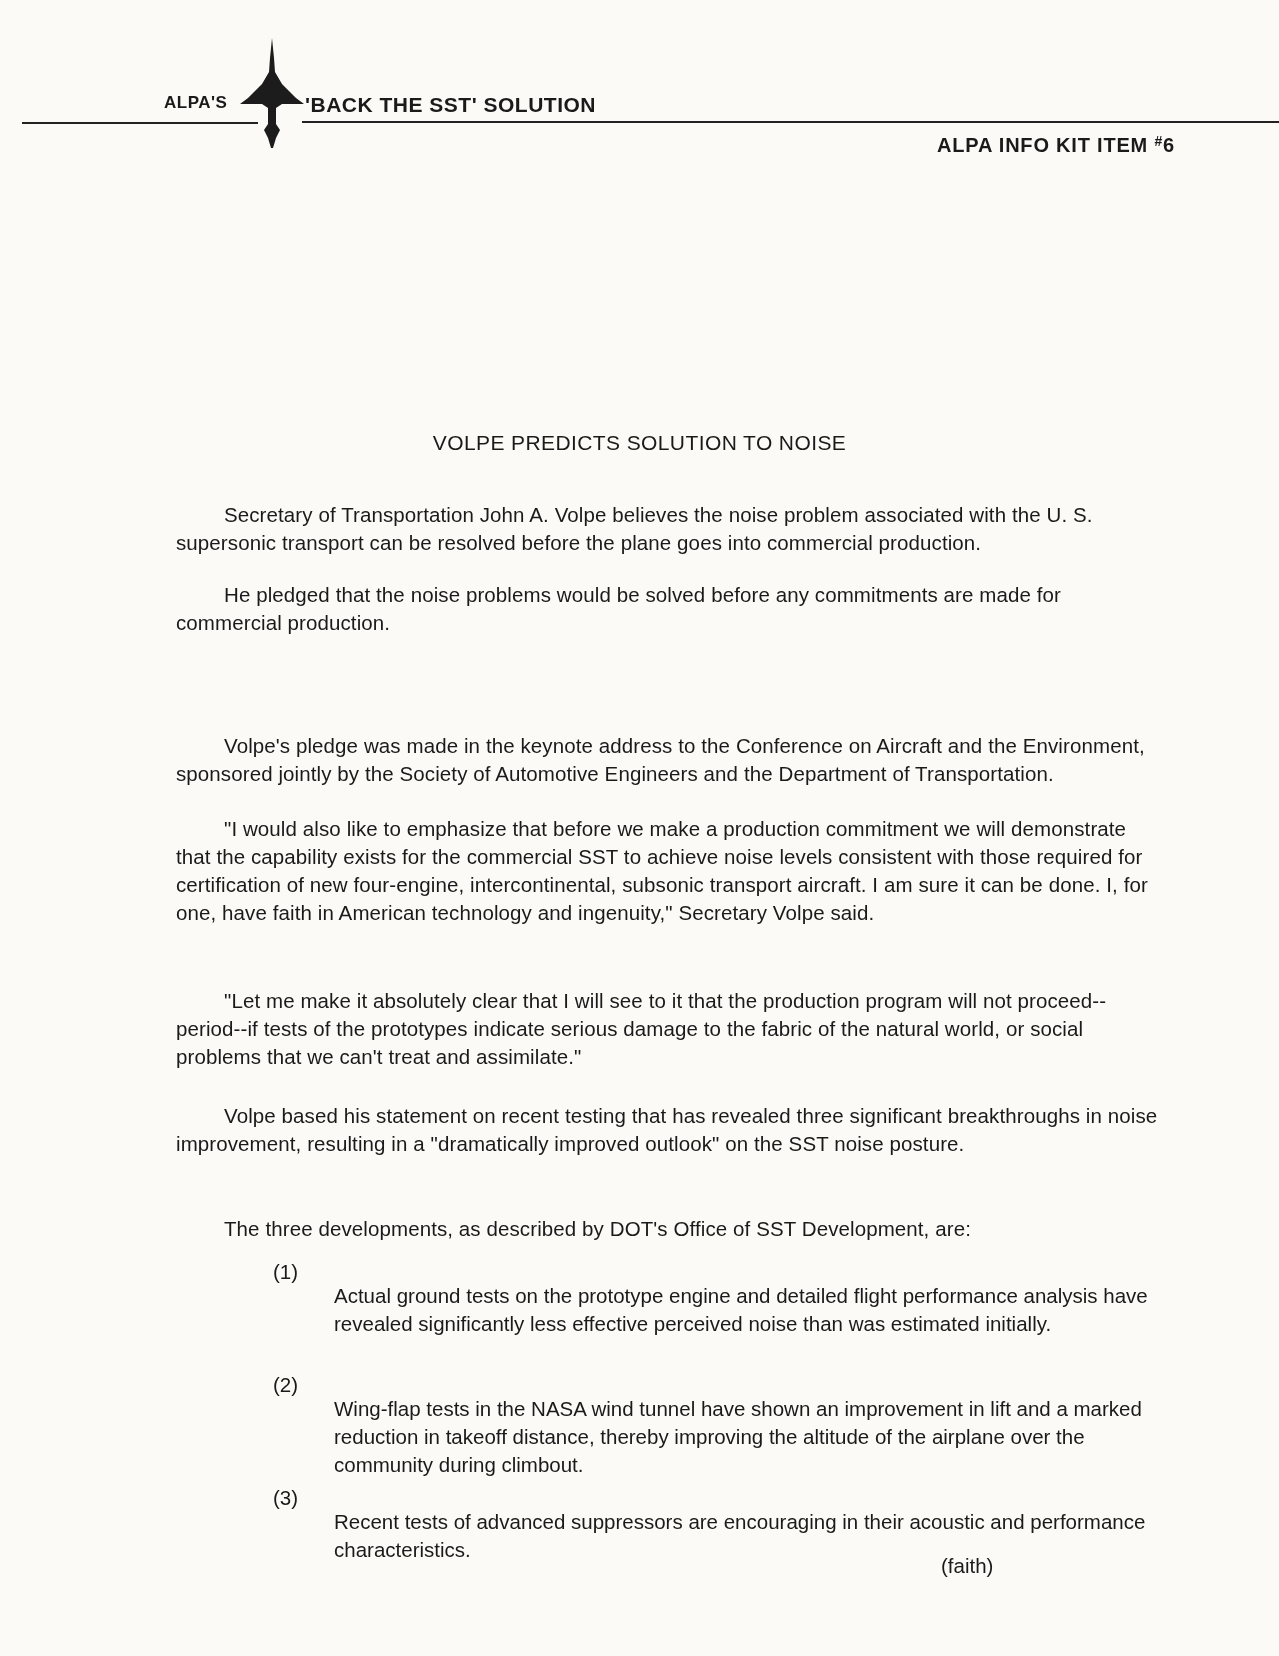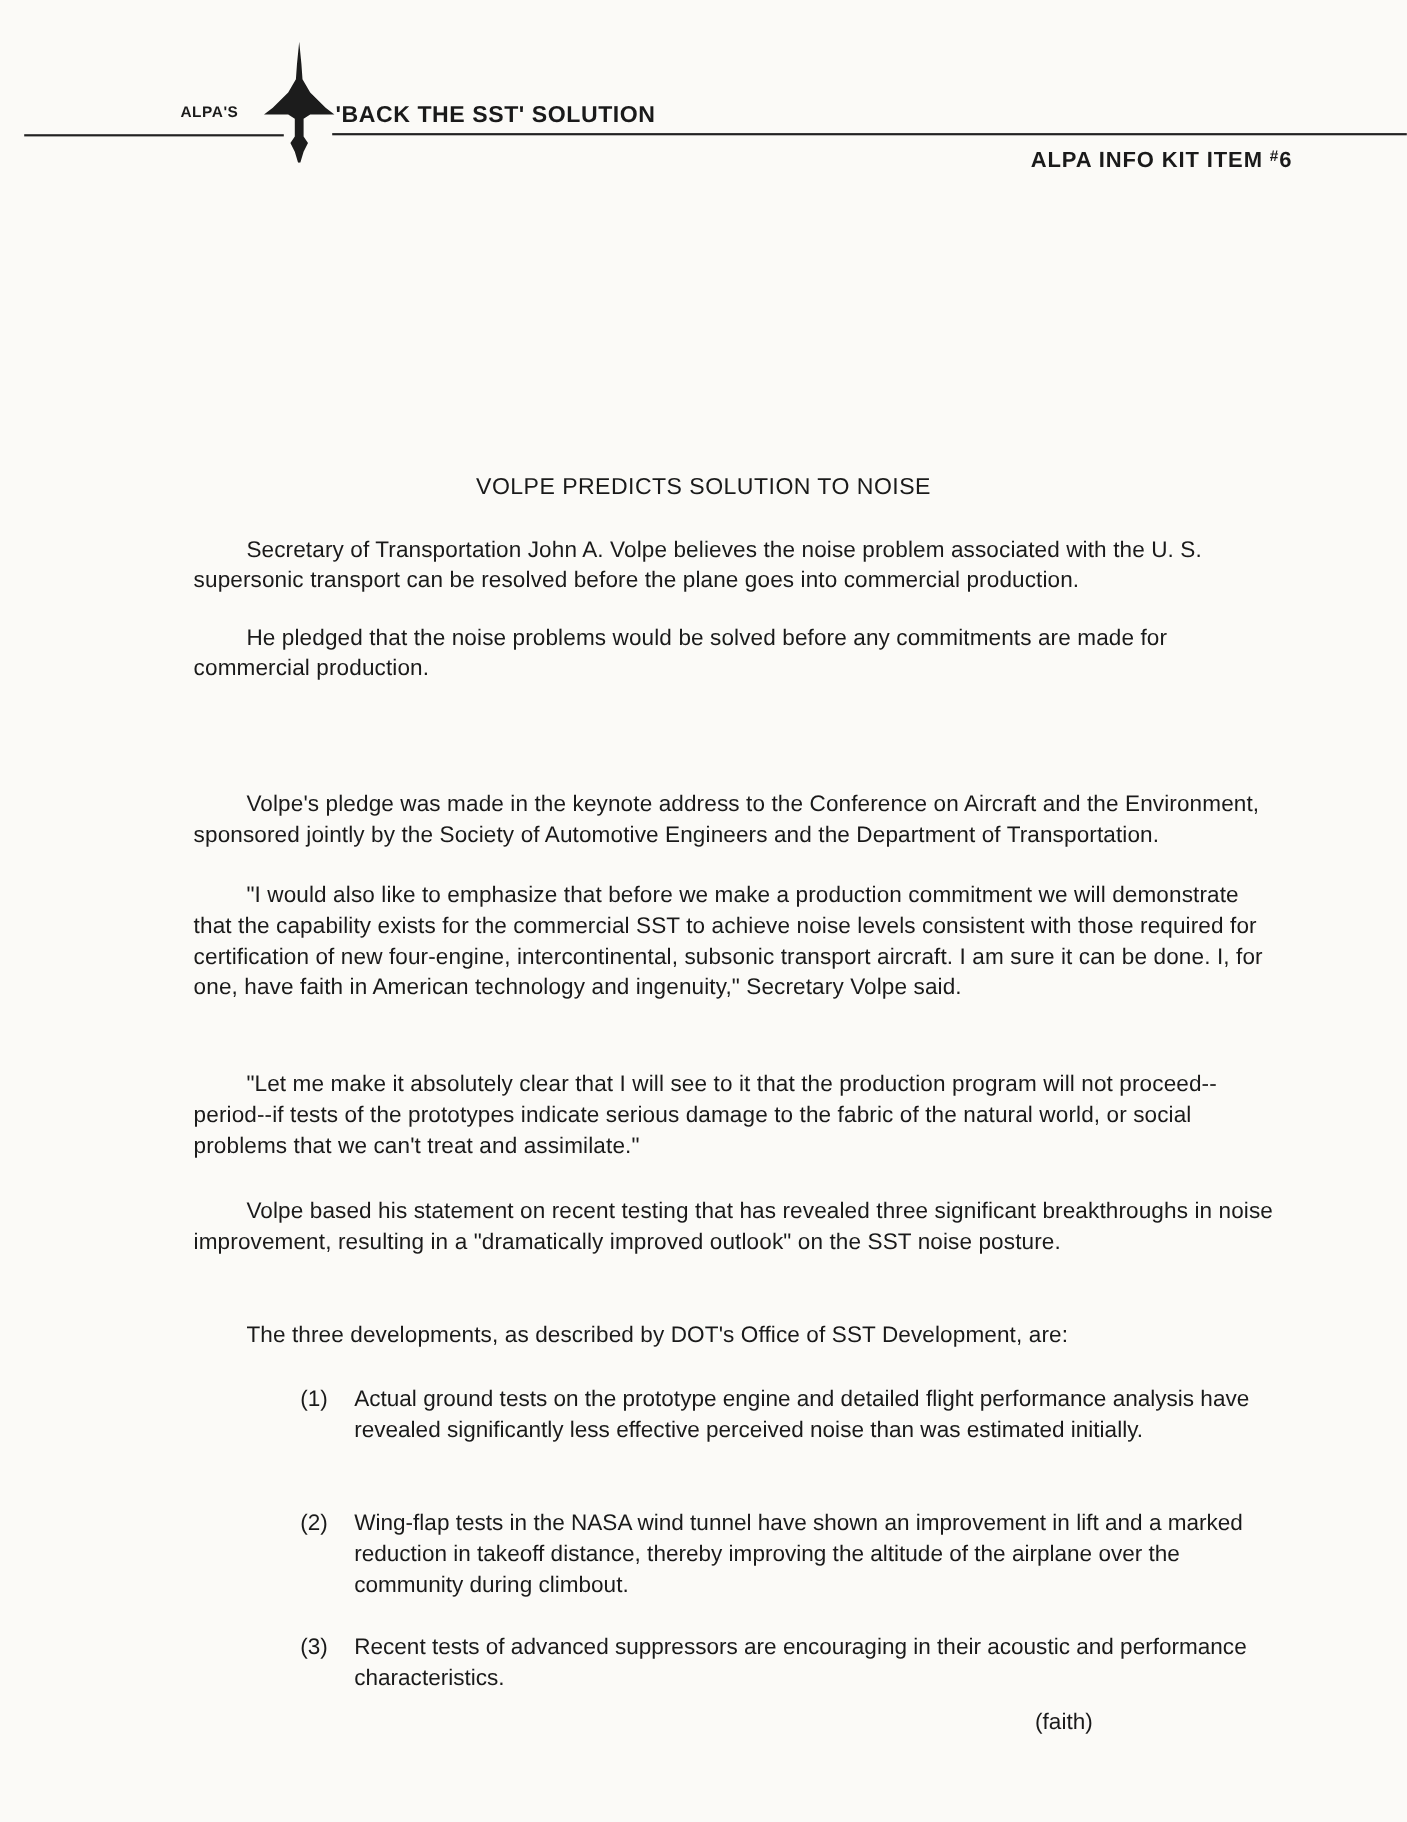"ALPA'S" .brand-left { font-size: 14px -> 17px }
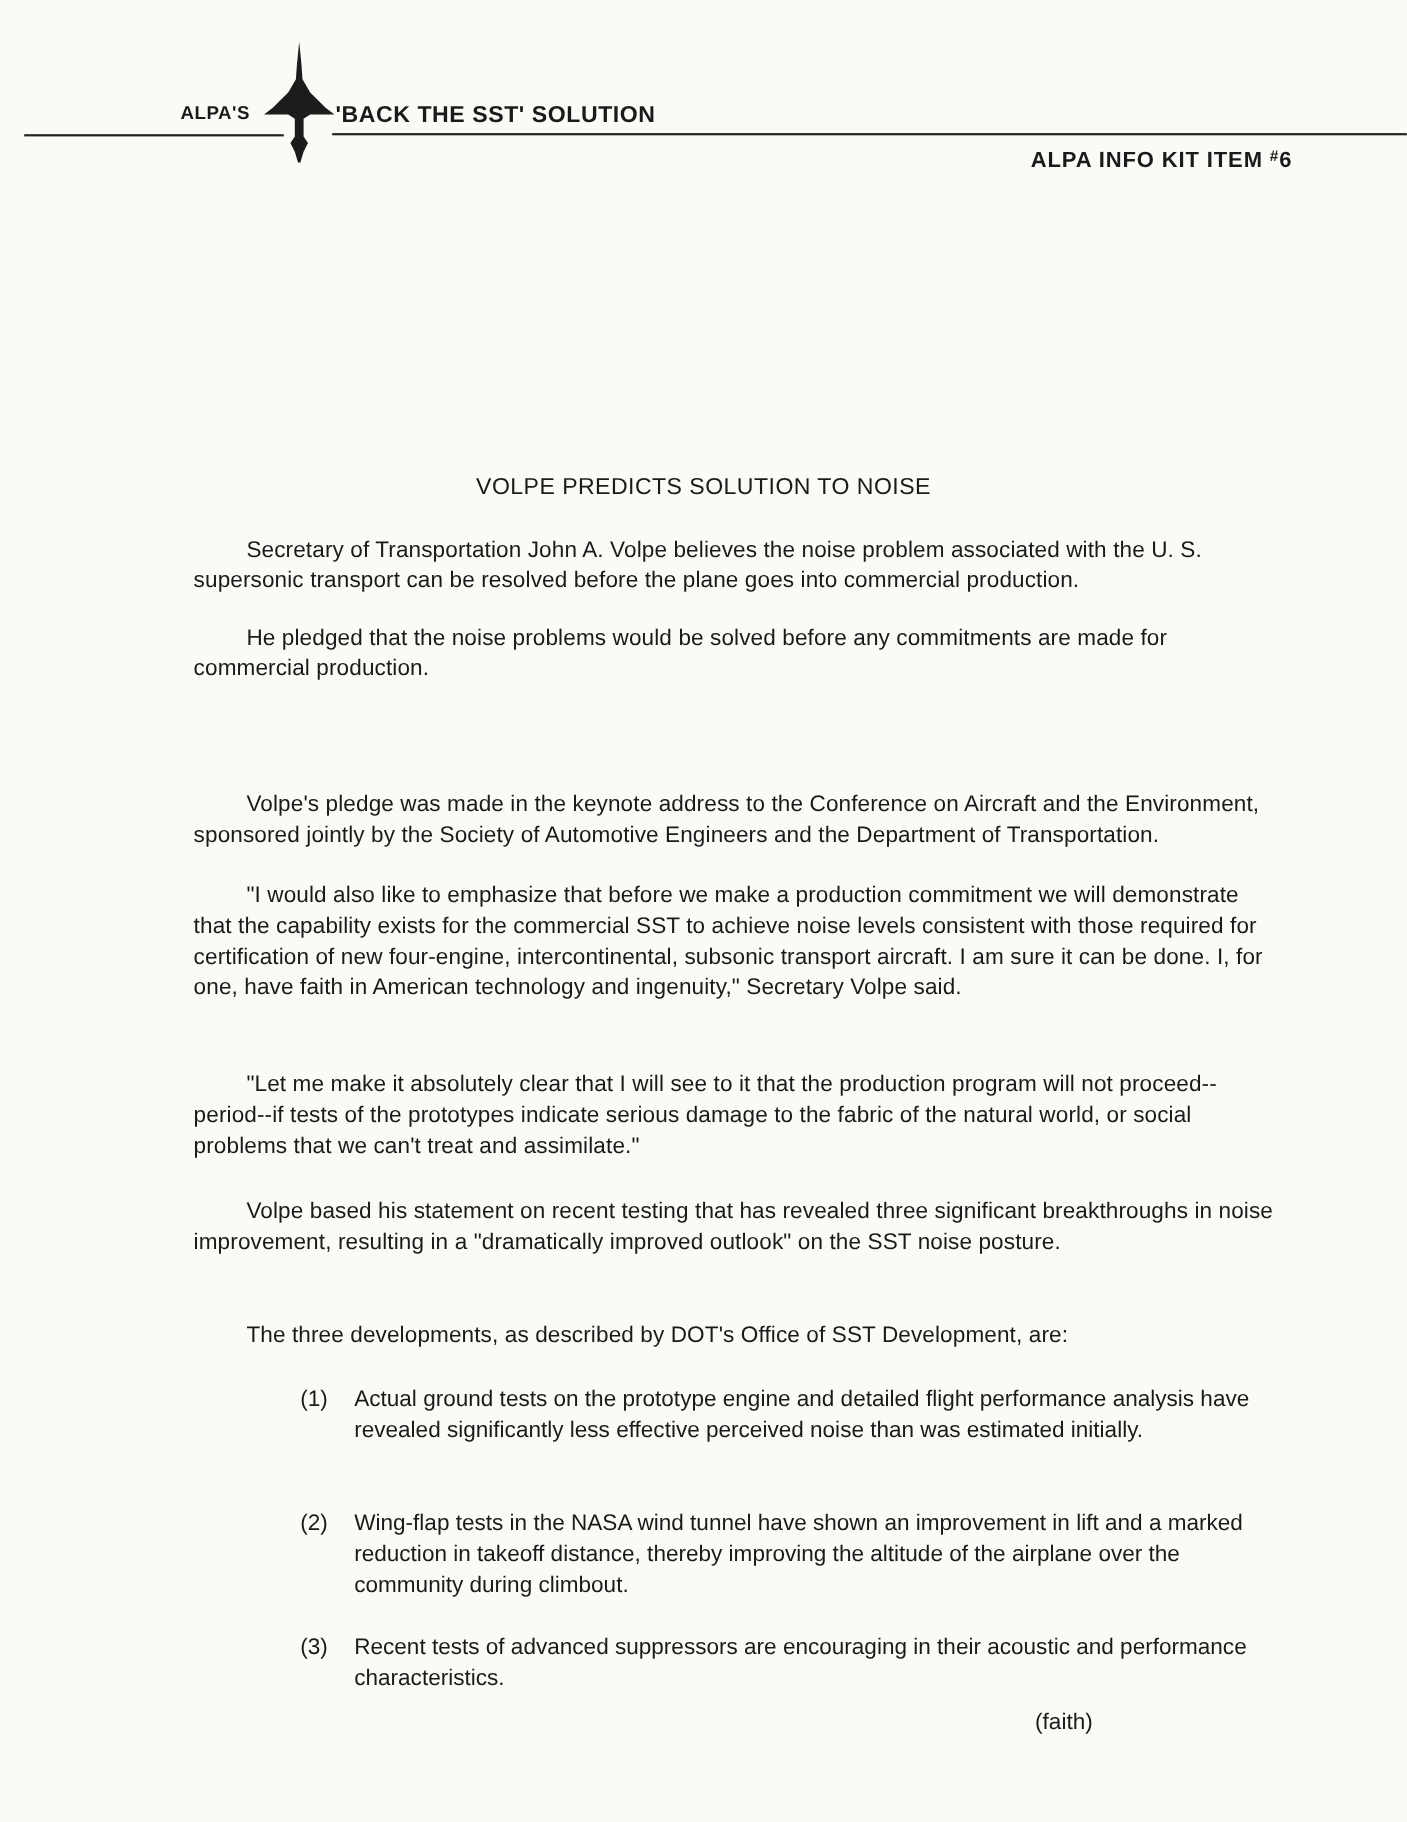"Secretary of Transportation John A." .indent { margin-top: none -> 15px }
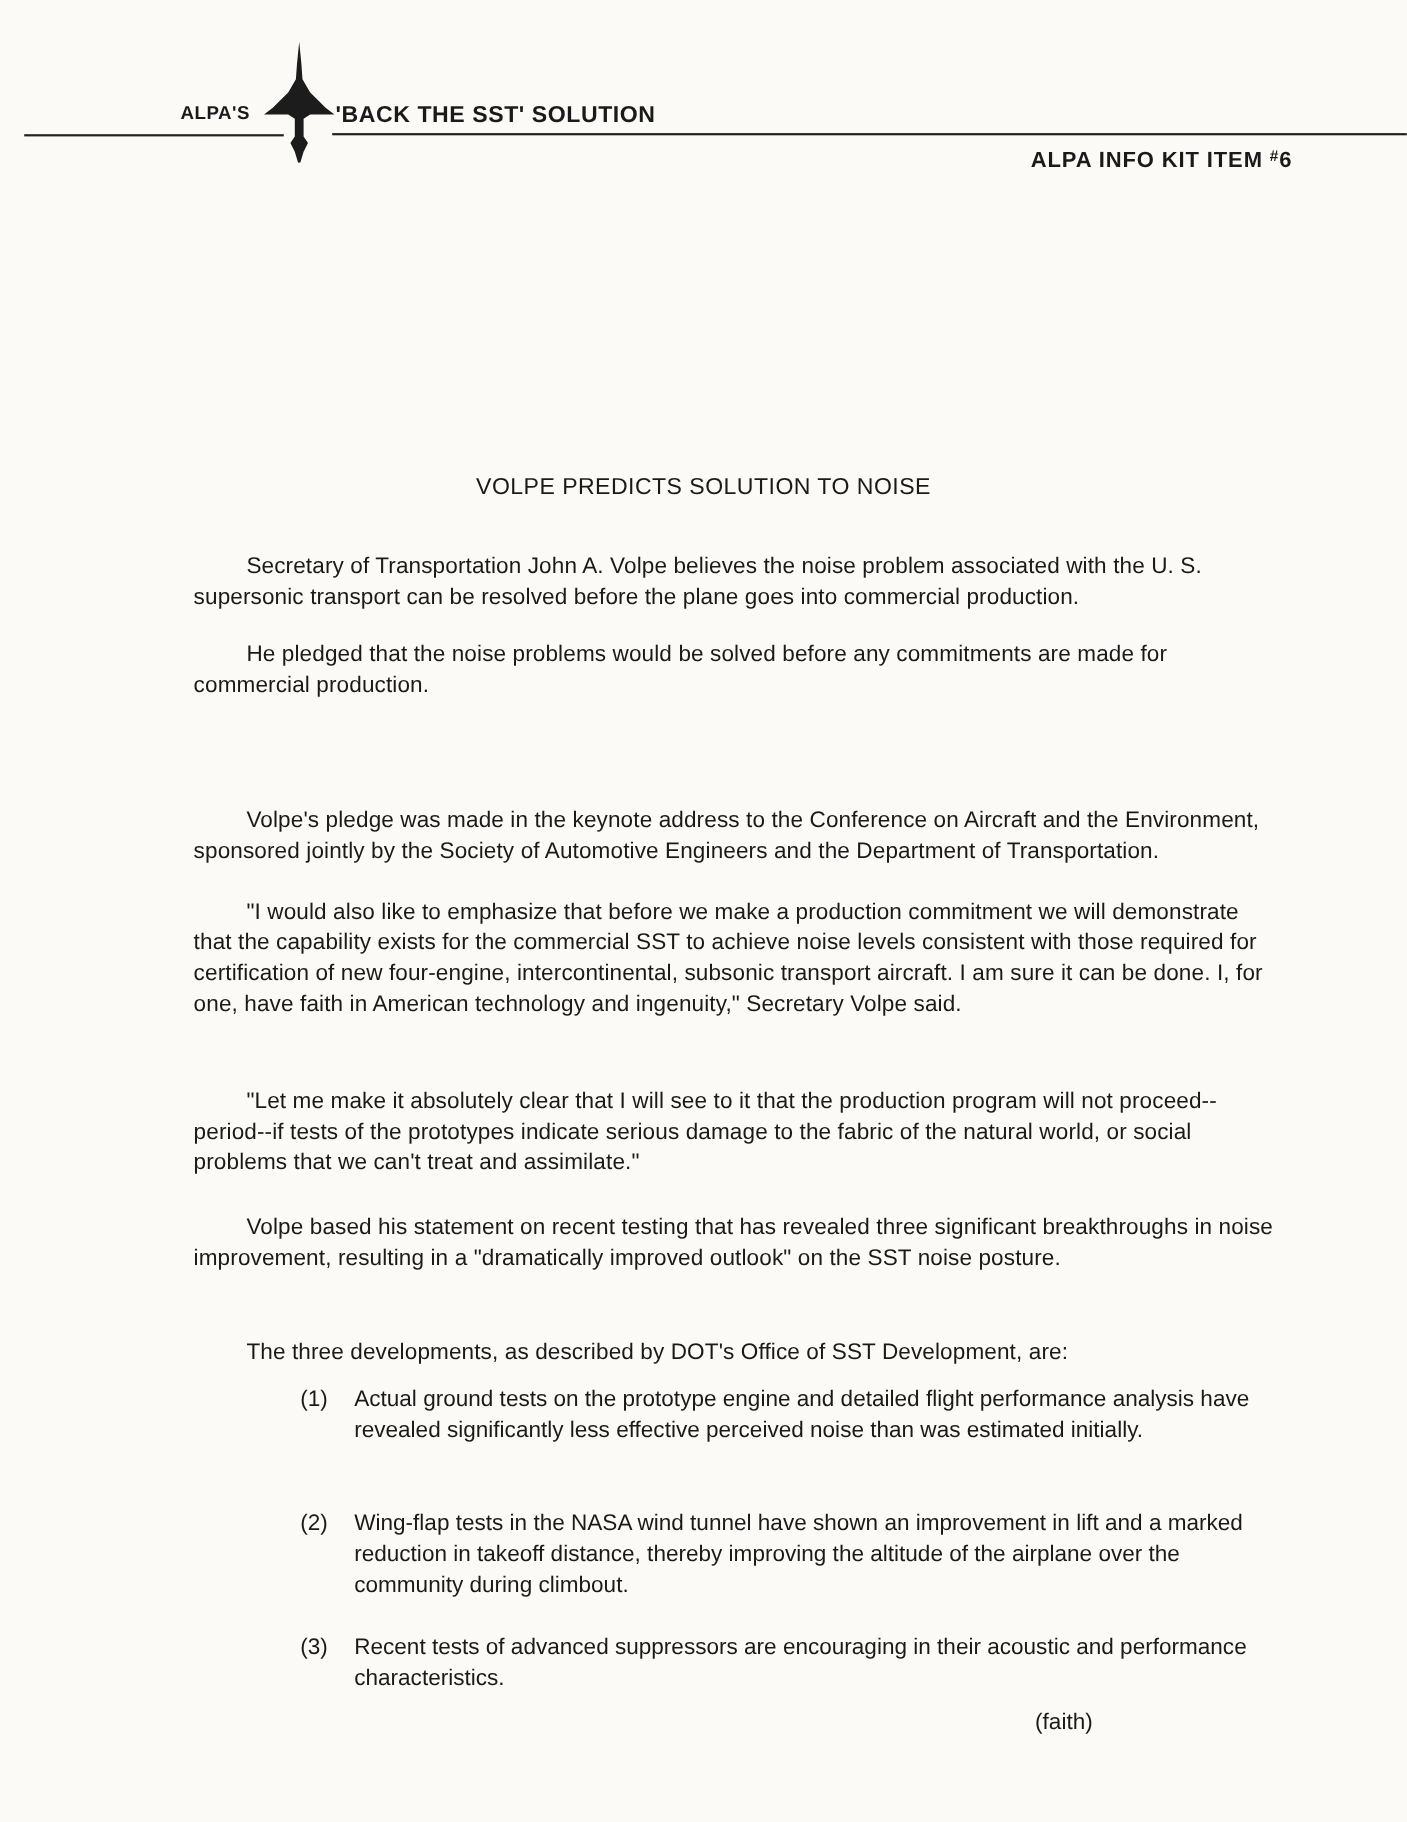"Actual ground tests on the" .list-text { left: 49px -> 61px; margin-top: none -> 24px }
